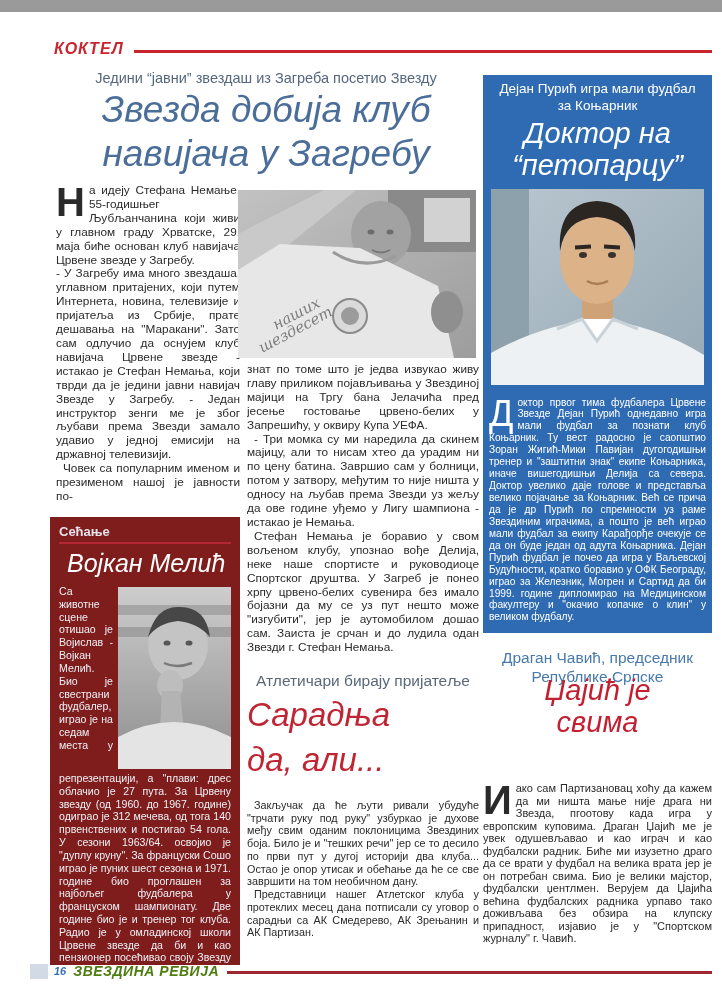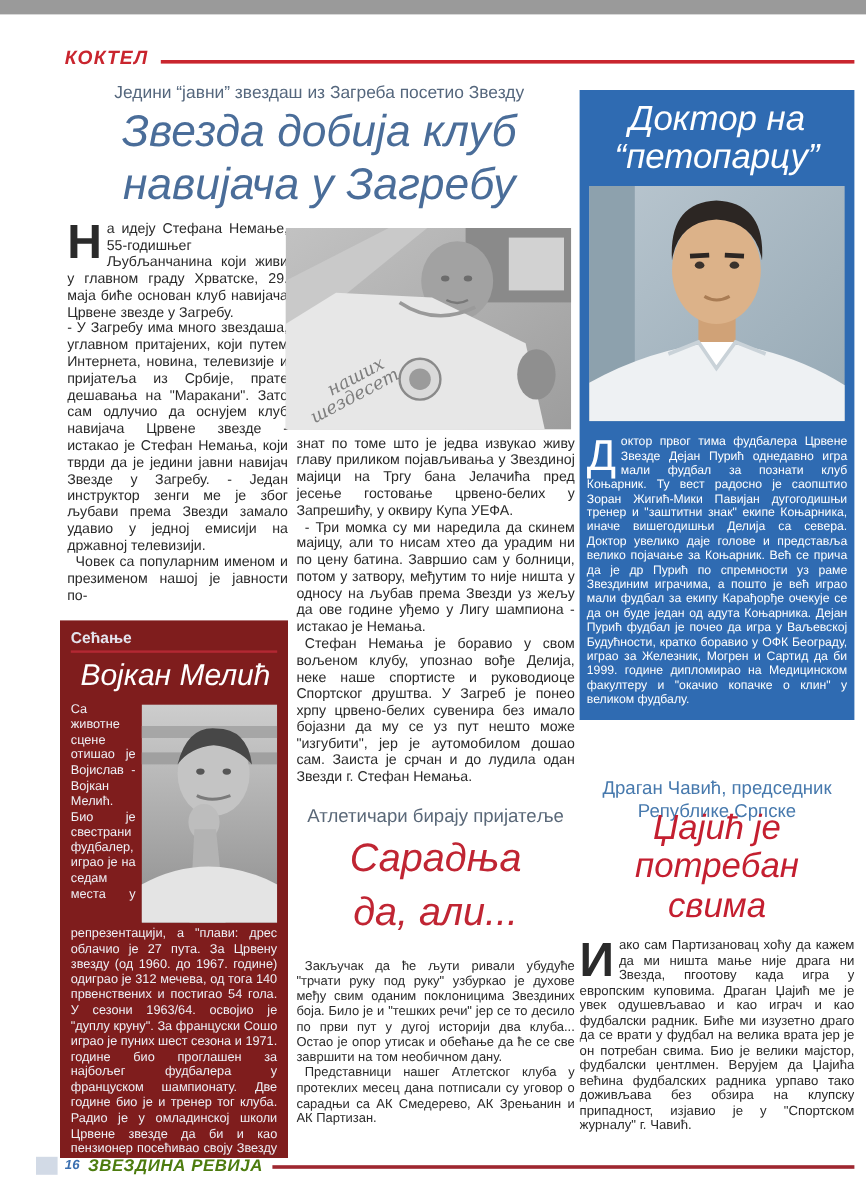"Дејан Пурић игра мали фудбал" div.blue-kicker { html: none -> <div> <div>Дејан Пурић игра мали фудбал</div> <div>за Коњарник</div> </div> }
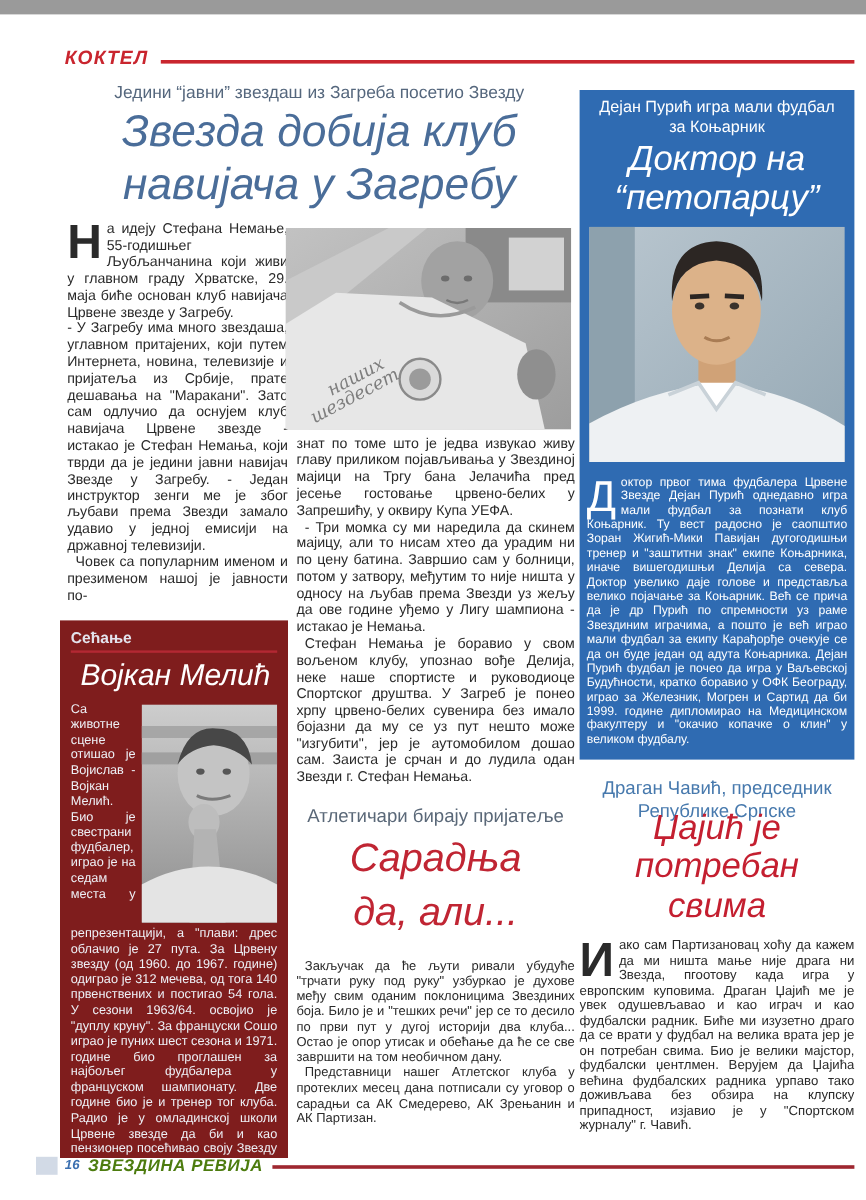"Сарадња" .ath-headline { text-align: center -> none }
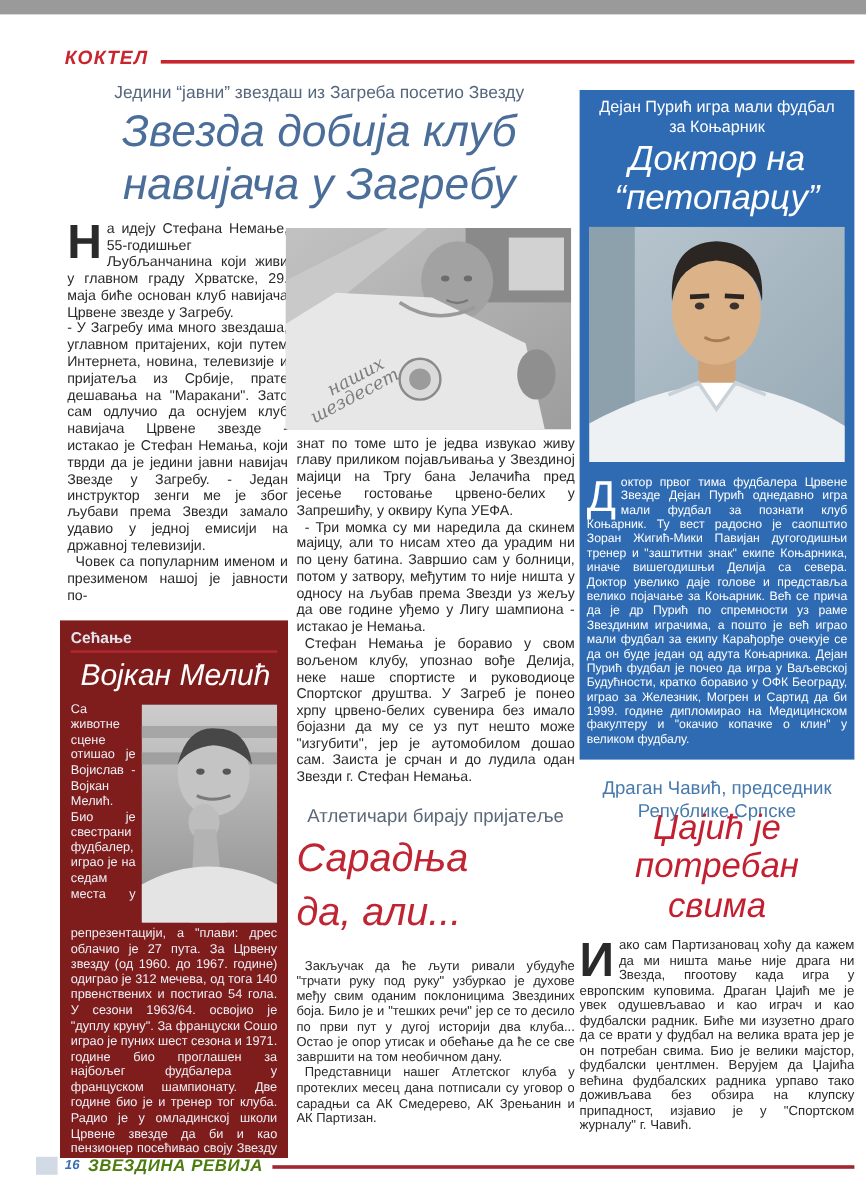"потребан" div { html: <div>потребан</div> -> none }
